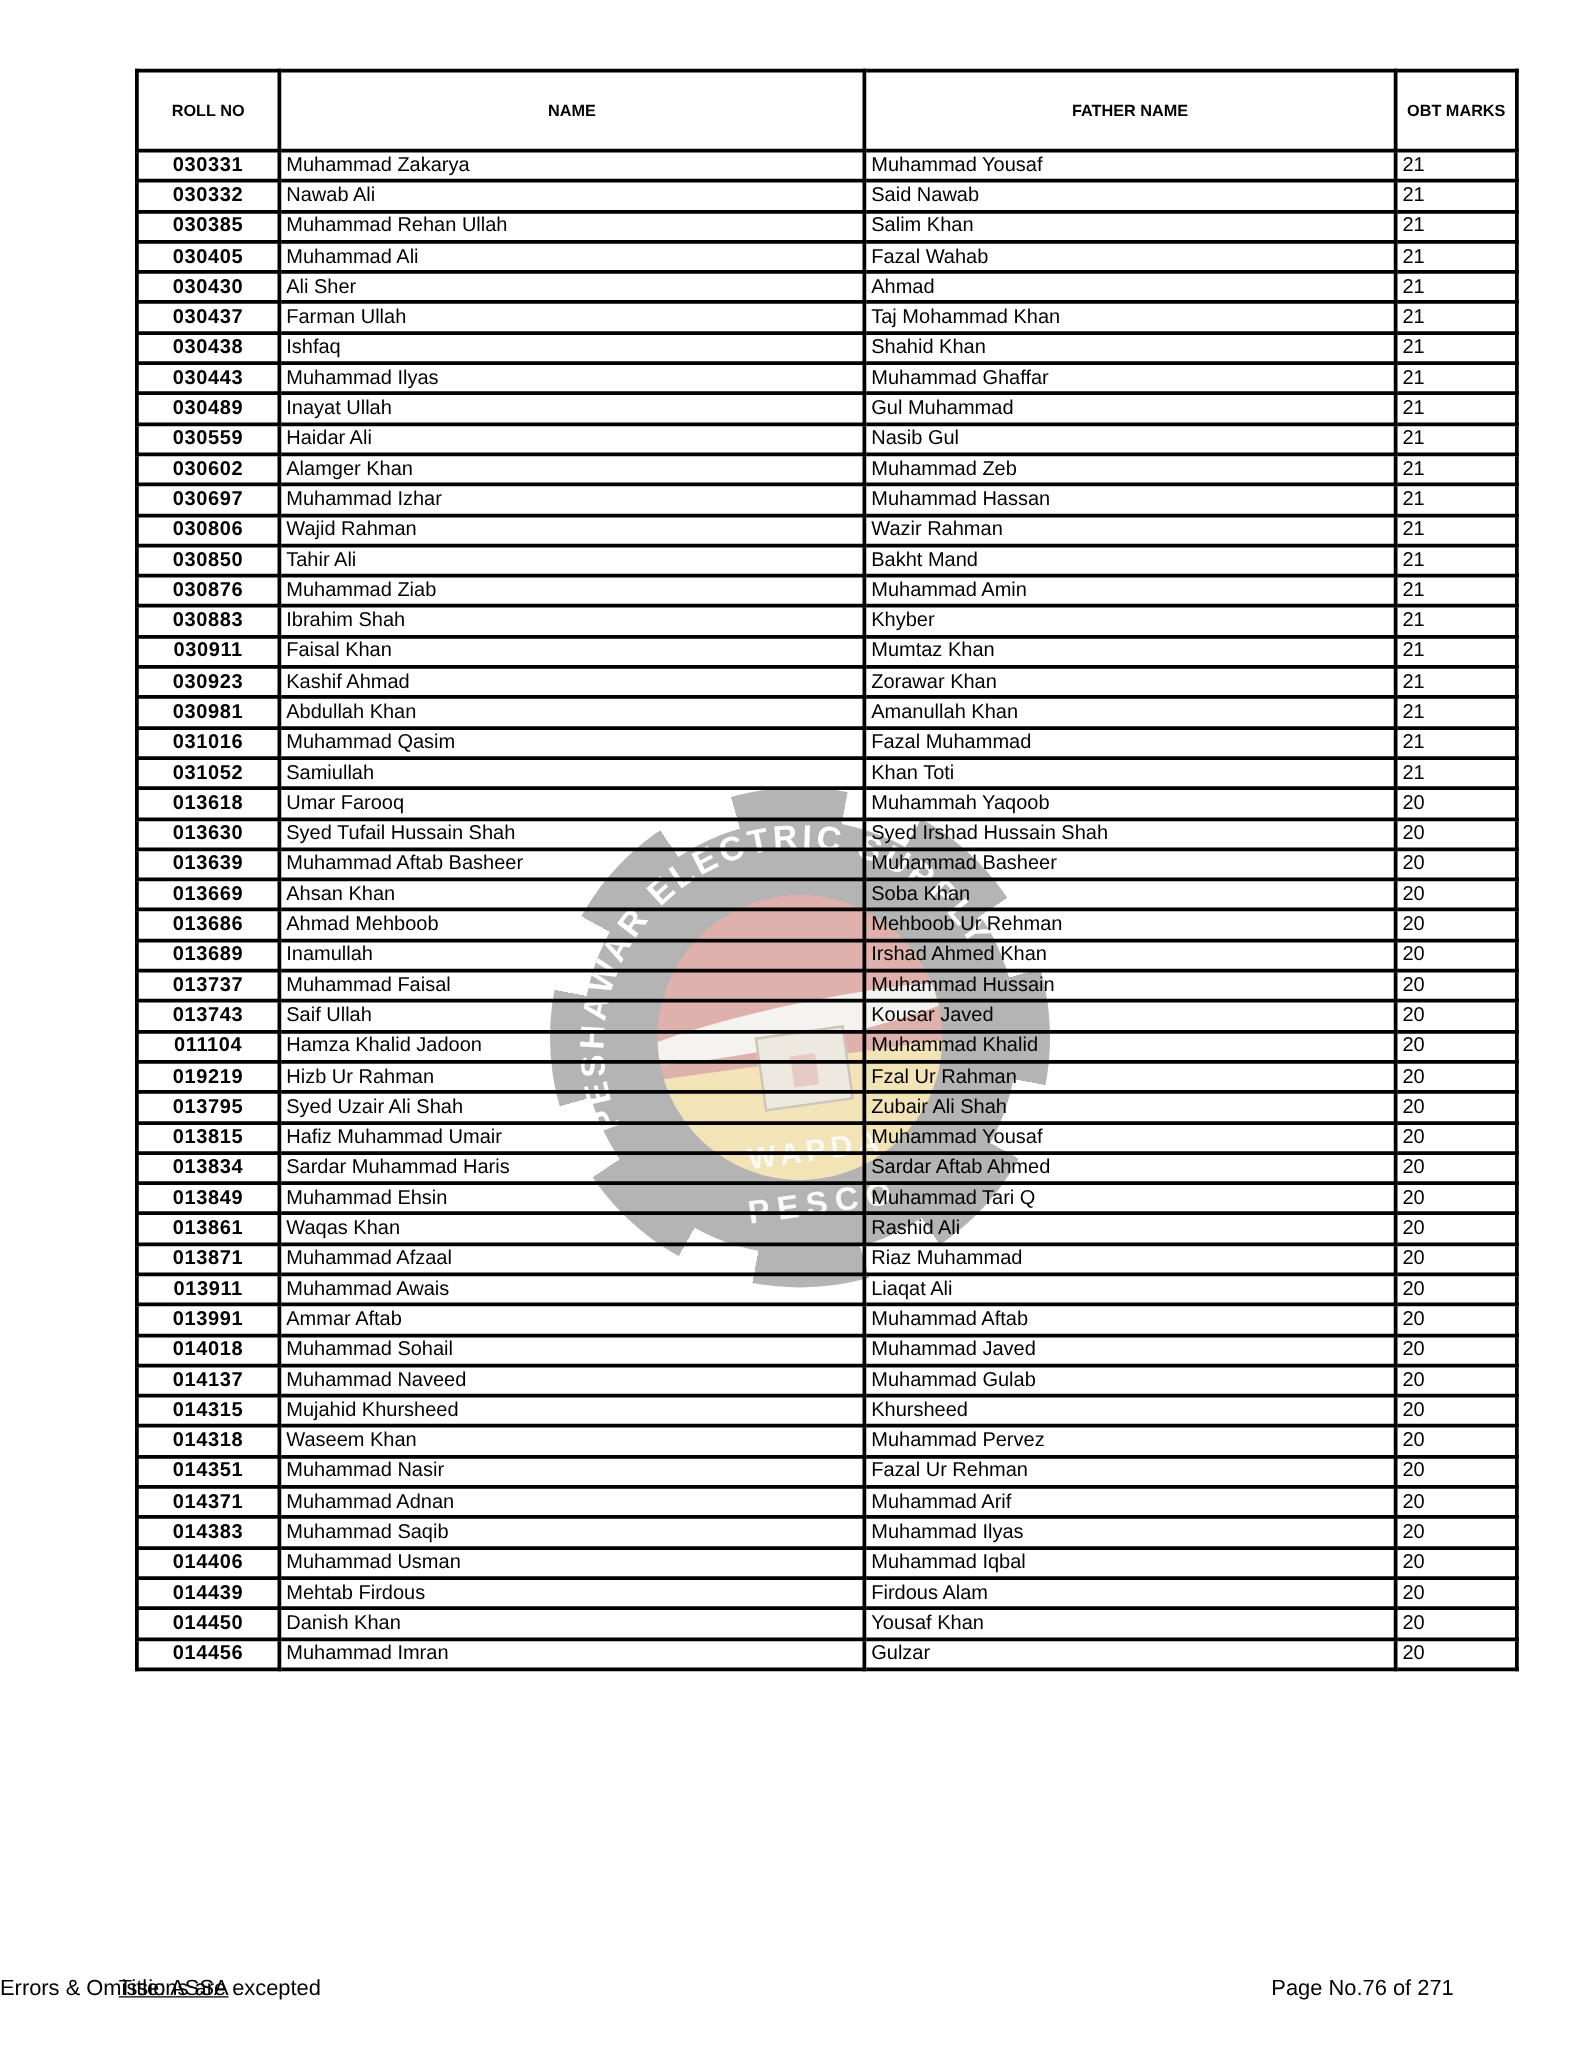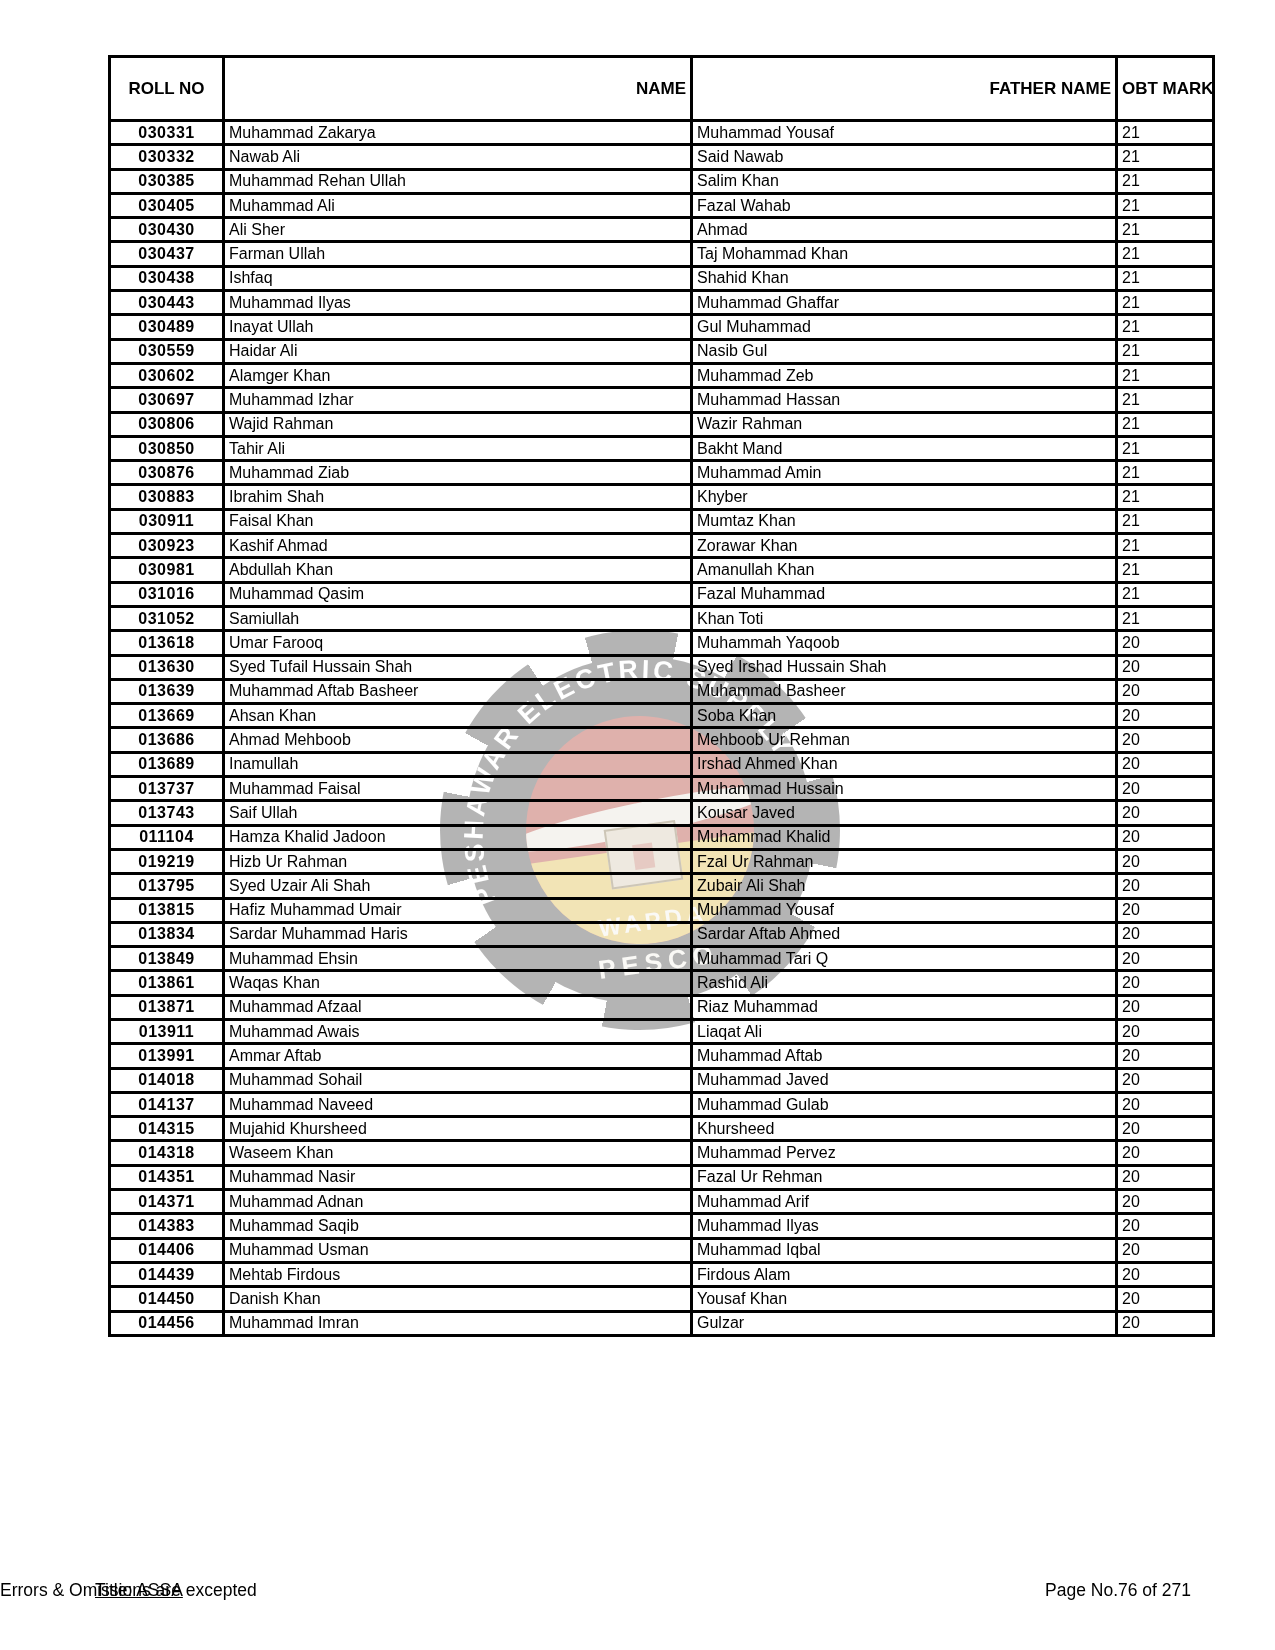"ROLL NO" table.results th { font-size: 17px -> 13px }
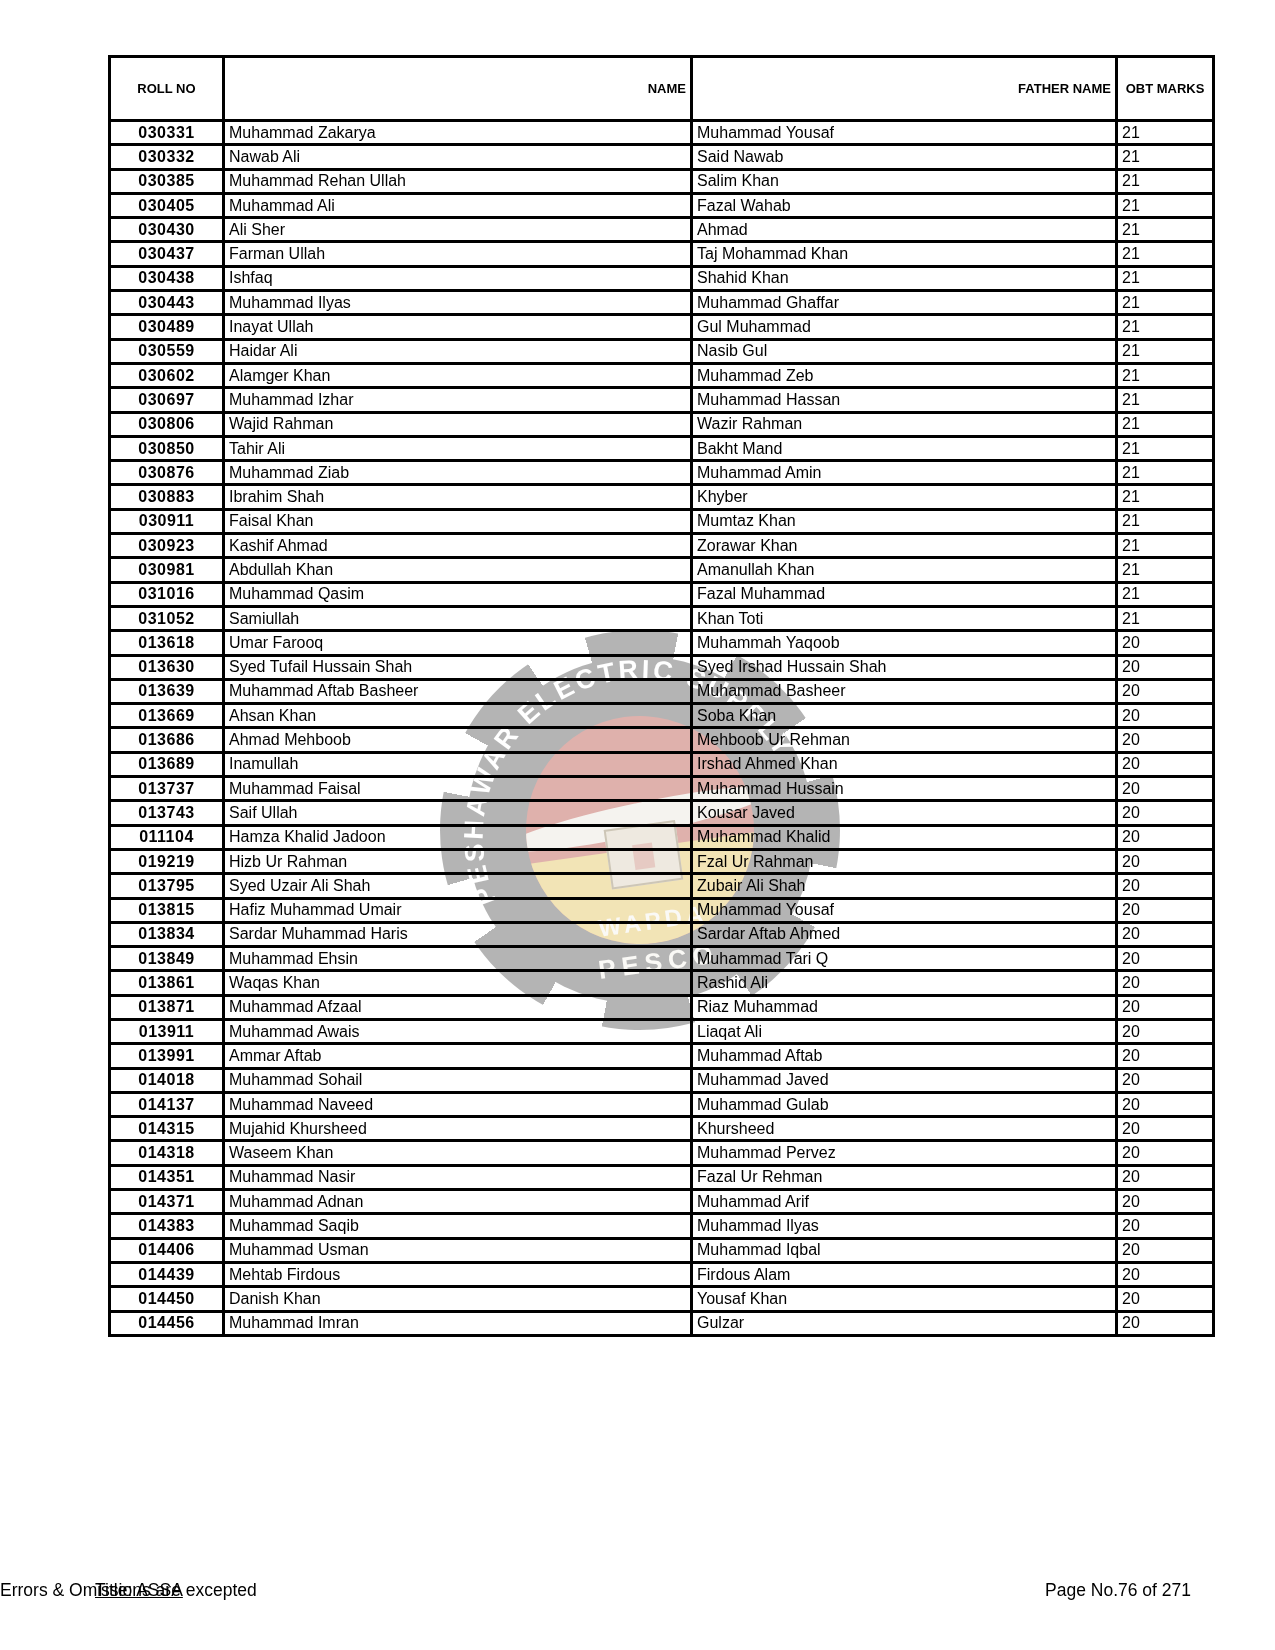"NAME" th.h-name, th.h-father { text-align: right -> center }
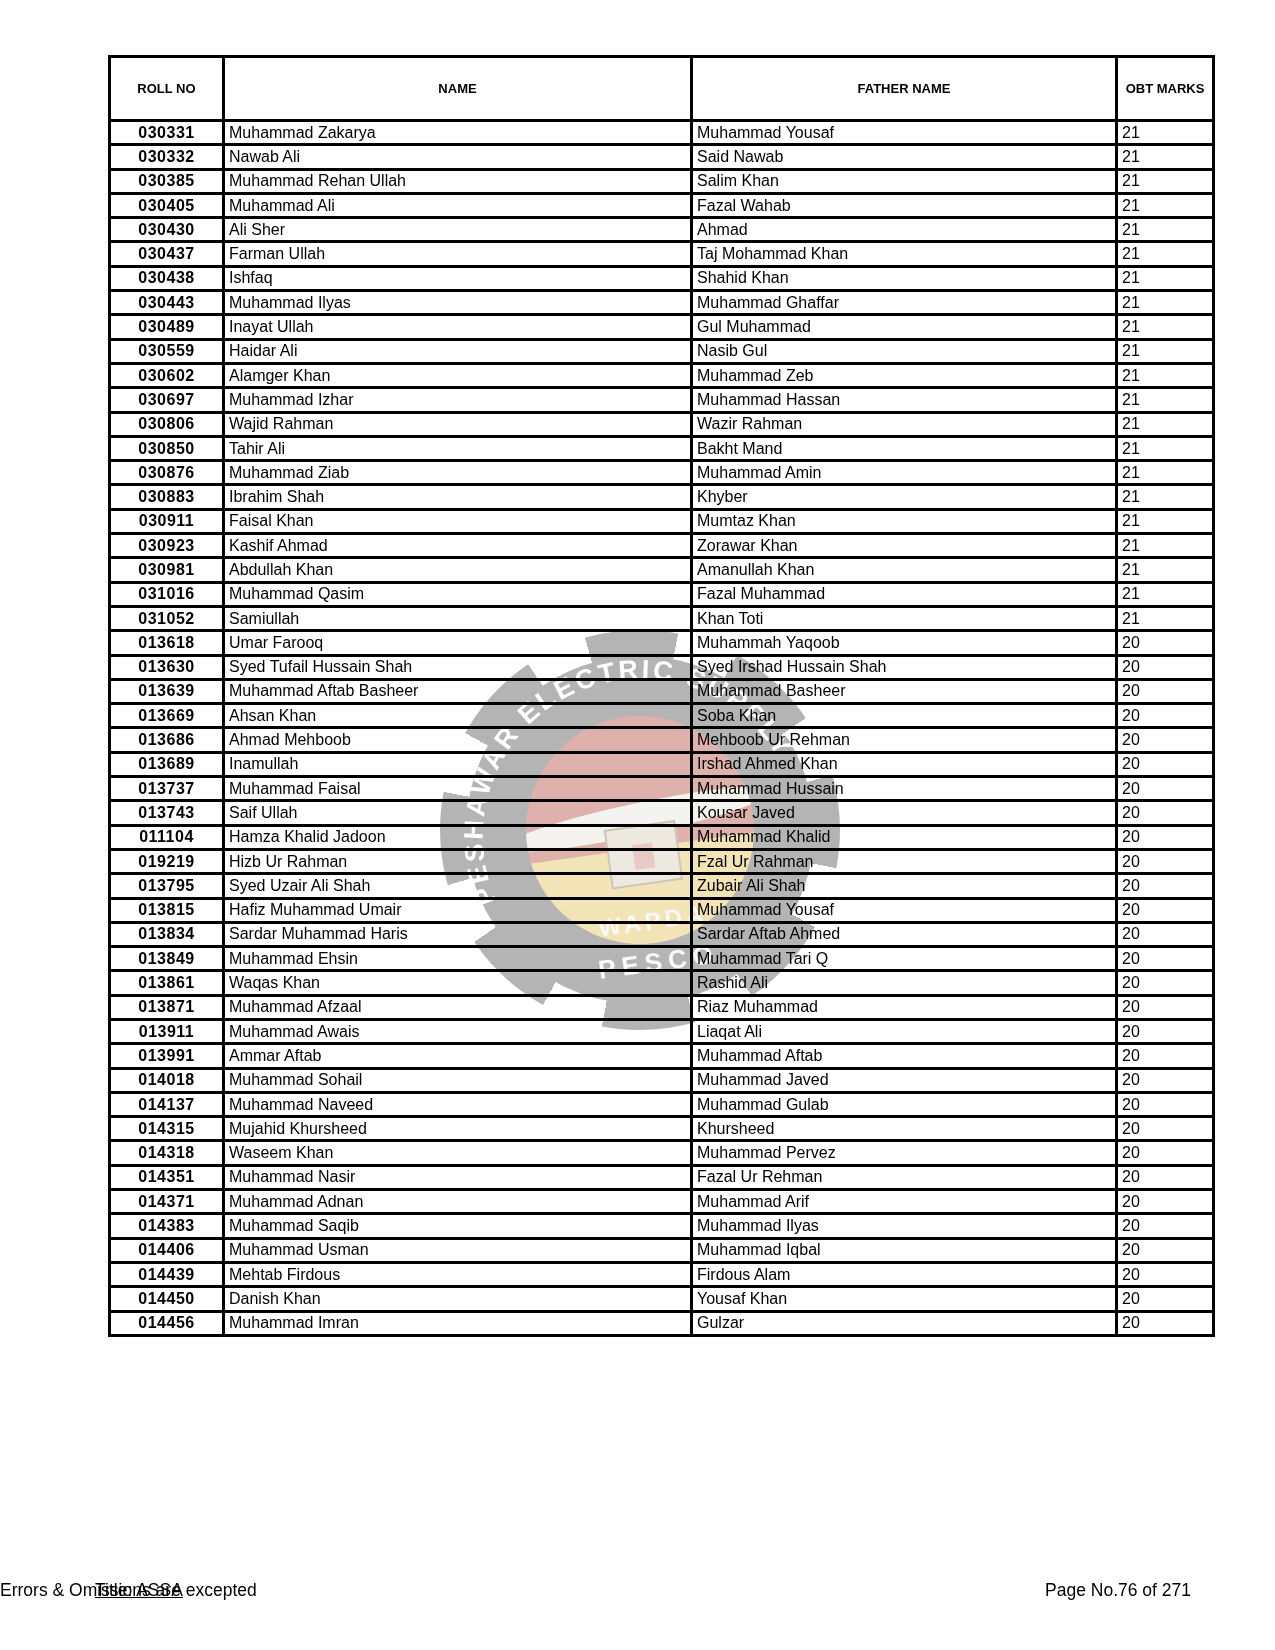"Page No.76 of 271" .footer .f-page { right: 84px -> 112px }
